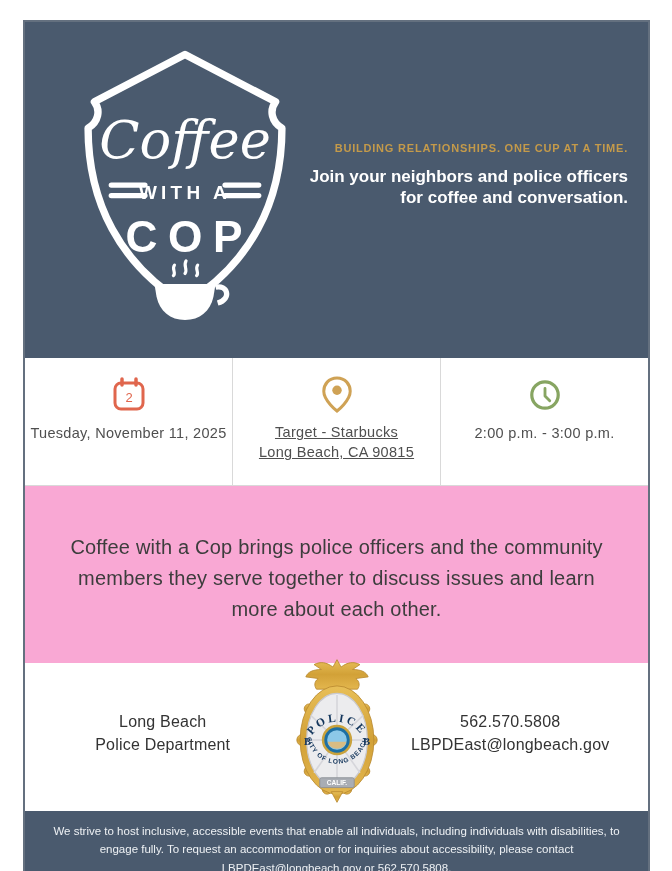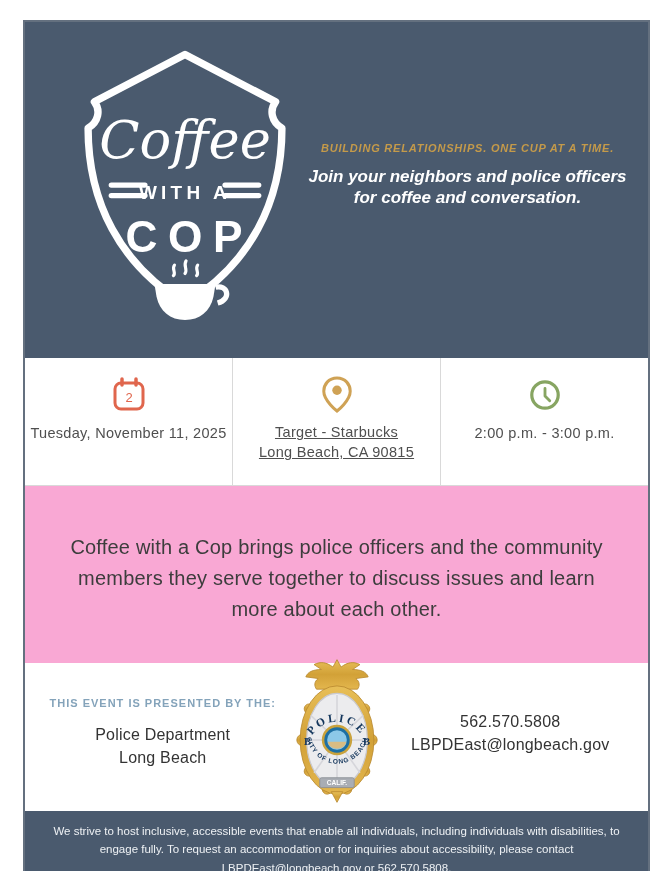"BUILDING RELATIONSHIPS. ONE CUP AT" .header-text { font-style: italic -> none; text-align: center -> right }
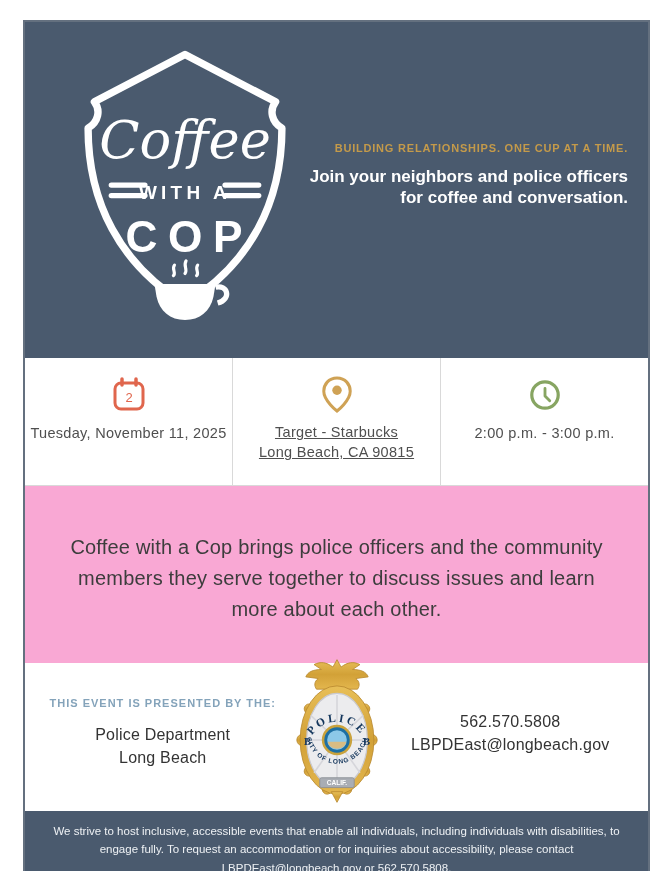"THIS EVENT IS PRESENTED BY" div.foot-label { html: <div>THIS EVENT IS PRESENTED BY THE:</div> -> none }
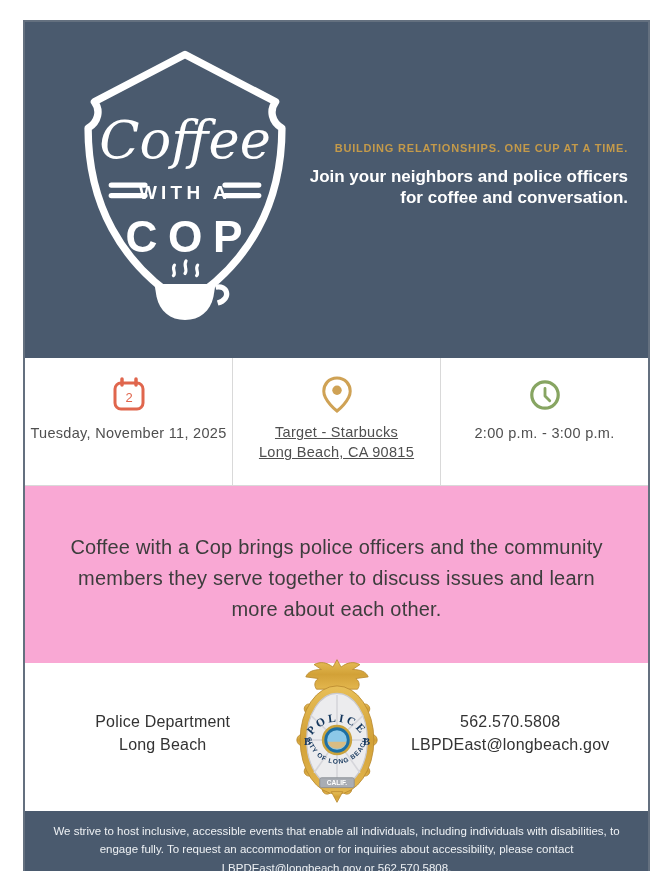"Police Department" div { order: before "Long Beach" -> after "Long Beach" }
